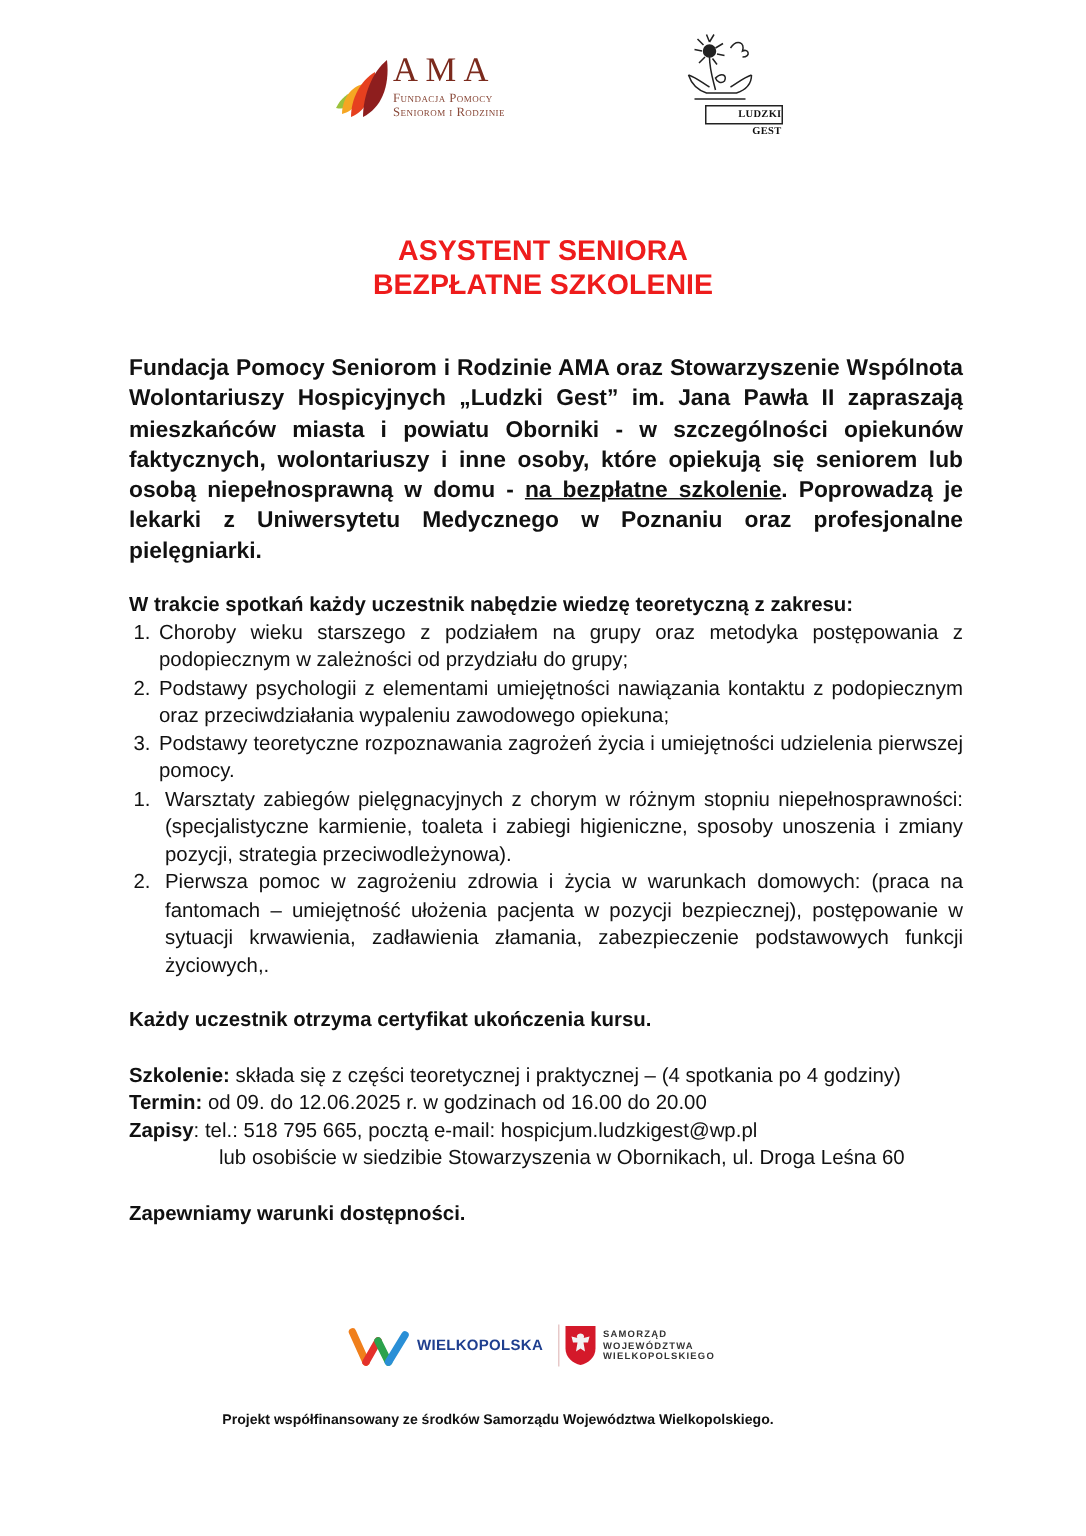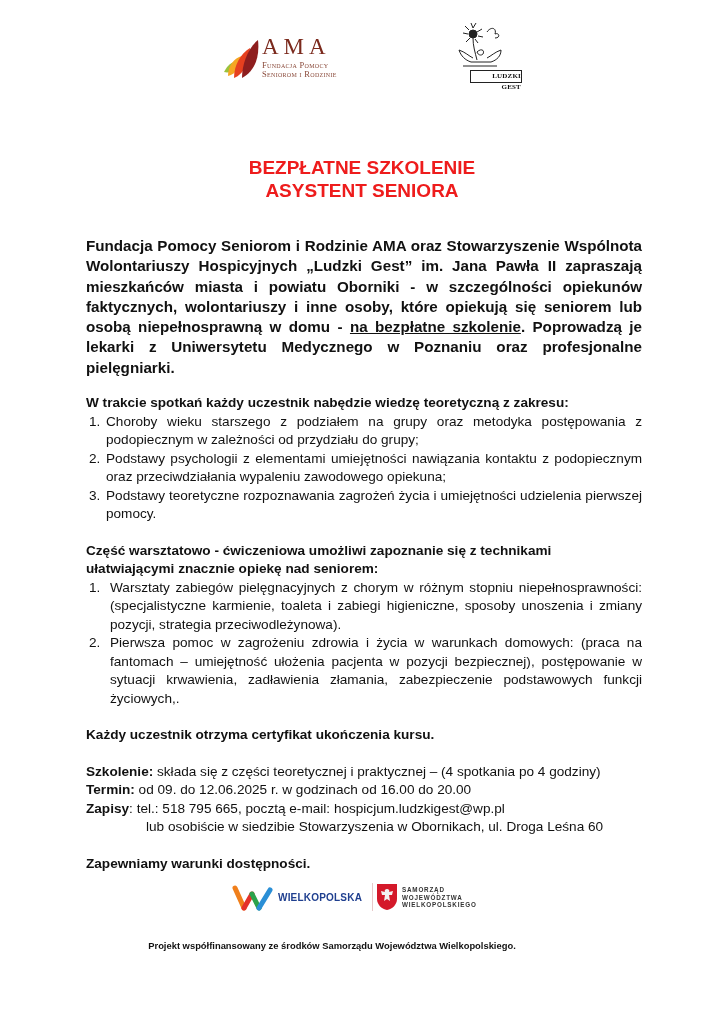"BEZPŁATNE SZKOLENIE" div { order: before "ASYSTENT SENIORA" -> after "ASYSTENT SENIORA" }
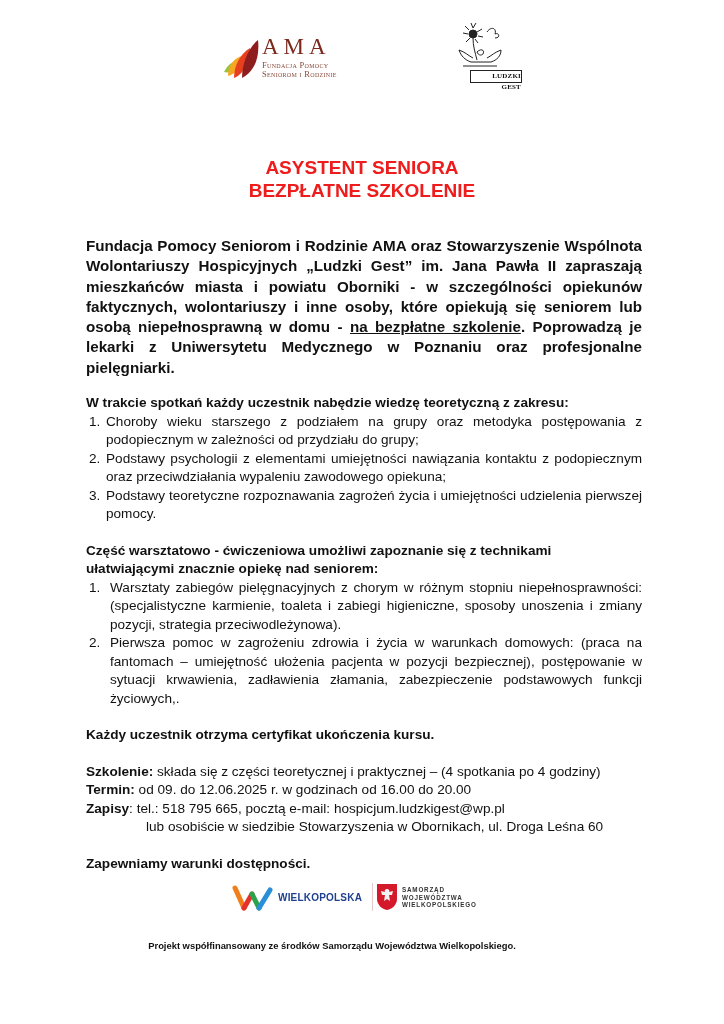"Część warsztatowo - ćwiczeniowa umożliwi" p.h { html: <p>Część warsztatowo - ćwiczeniowa umożliwi zapoznanie się z technikami ułatwiającymi znacznie opiekę nad seniorem:</p> -> none }
